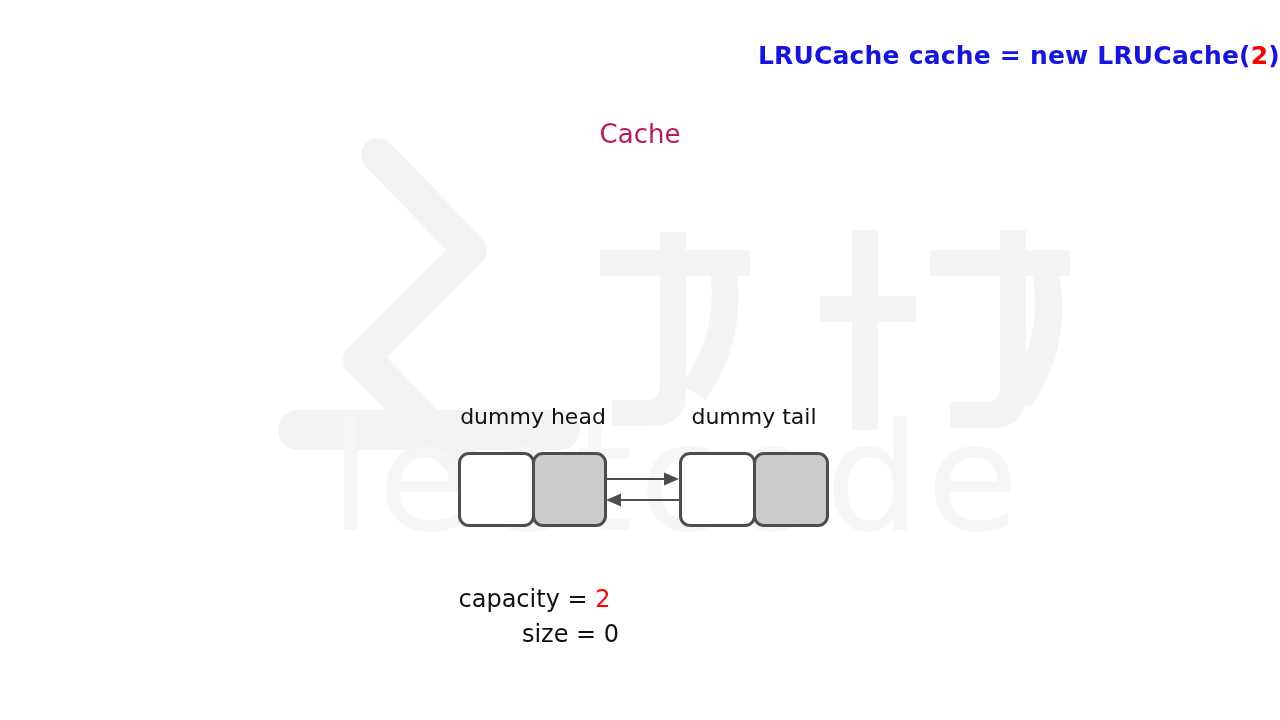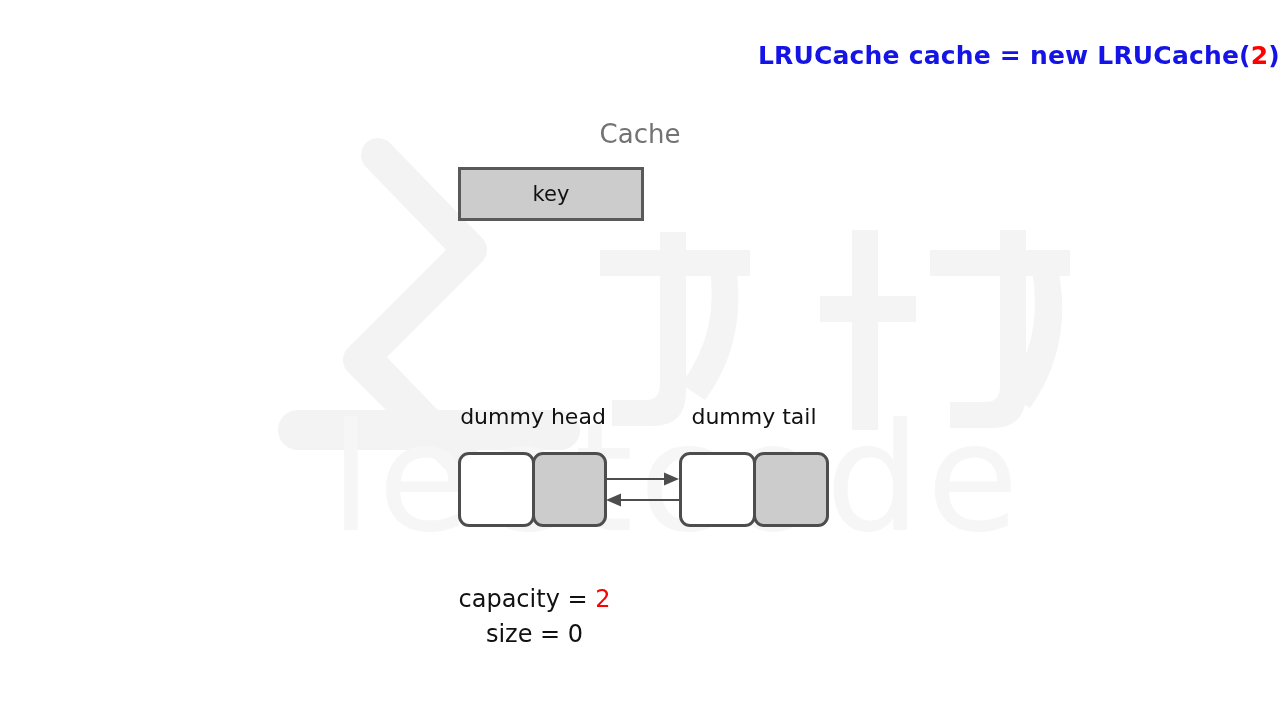"Cache" #cache-title { color: #737373 -> #be185d }
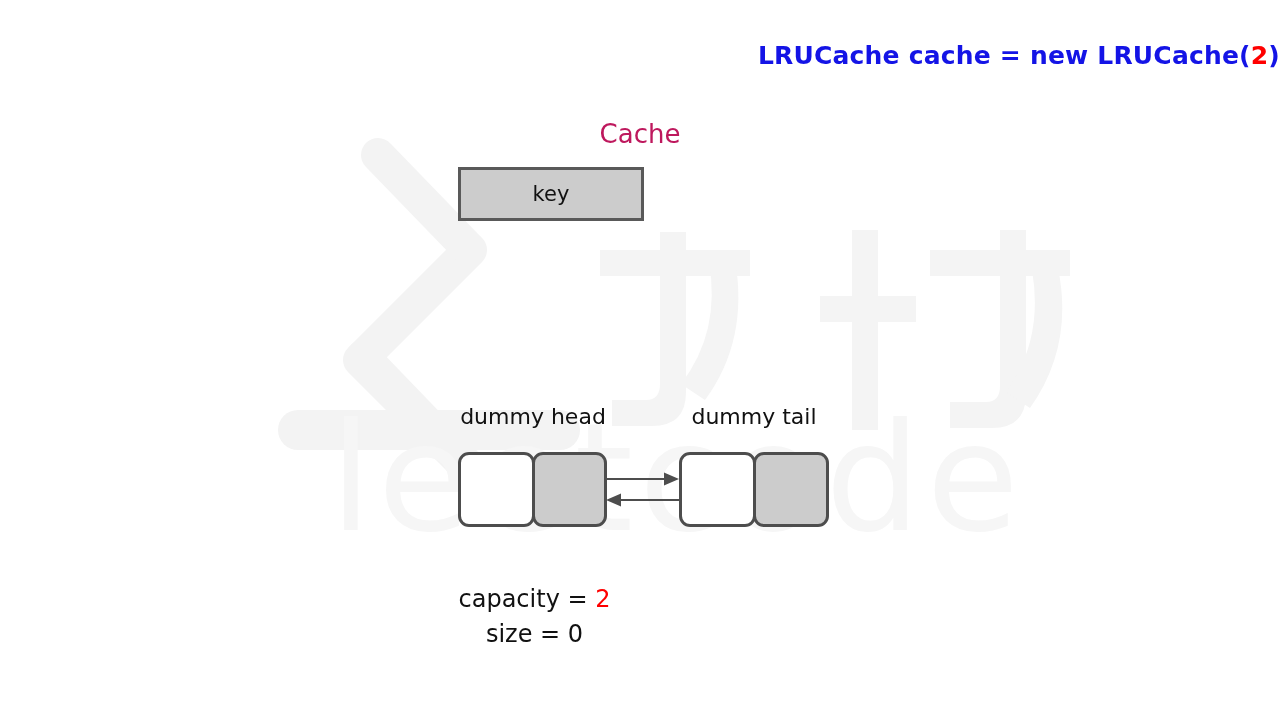"key" div.cell { html: <div>key</div> -> none }
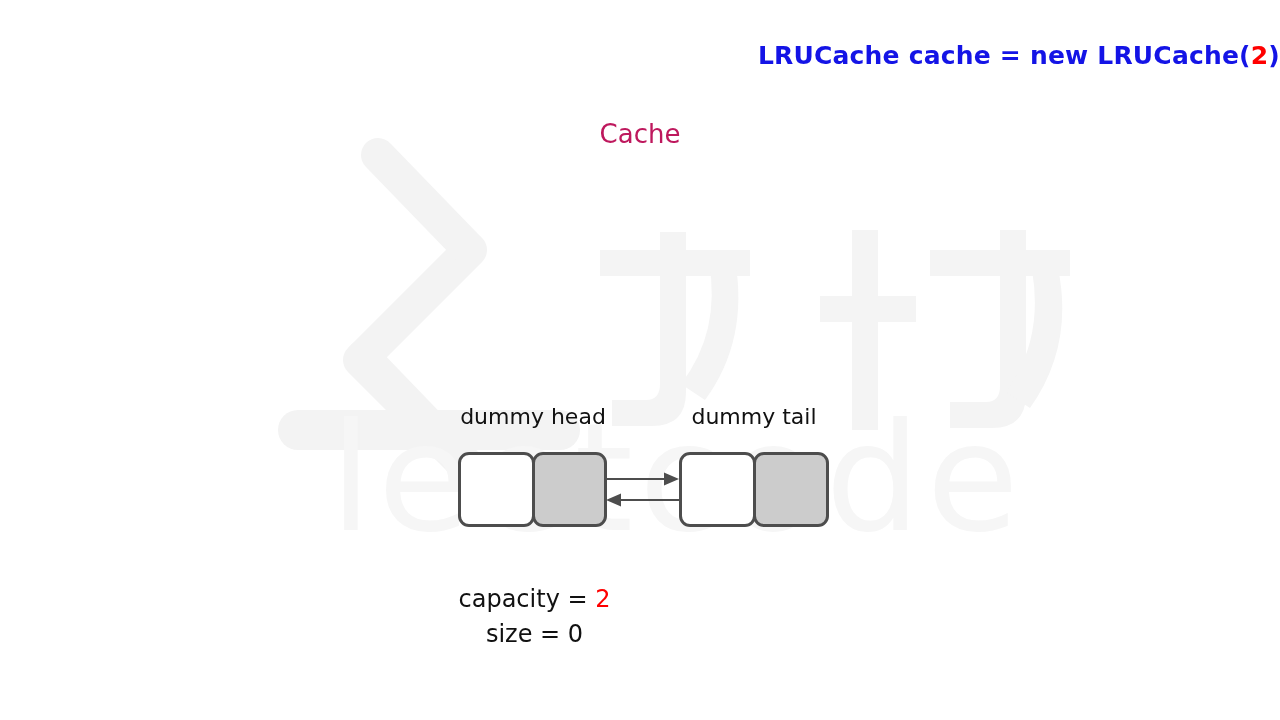"size = 0" #stat-size { padding-left: none -> 36px }
